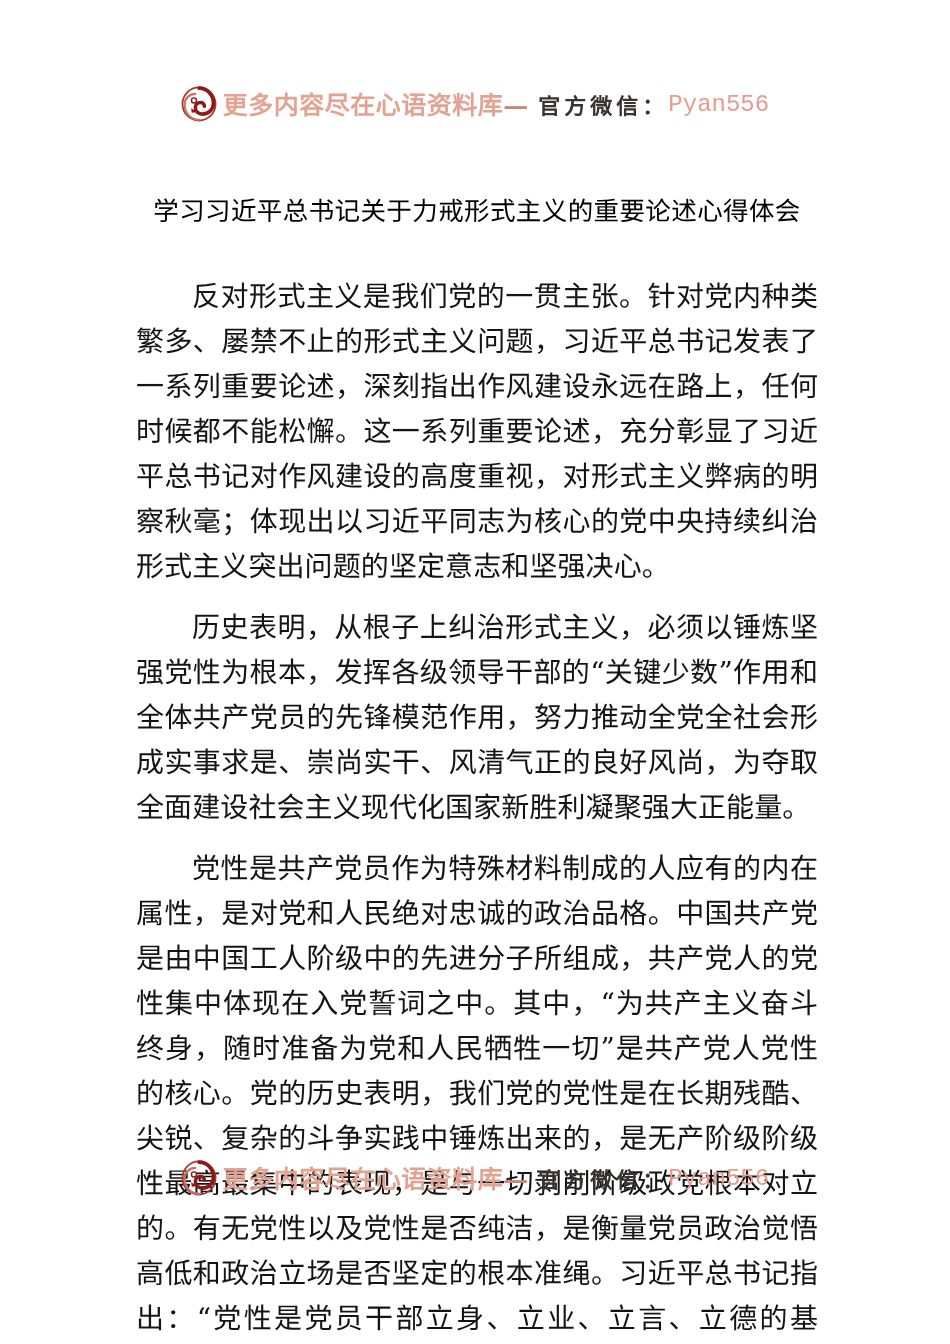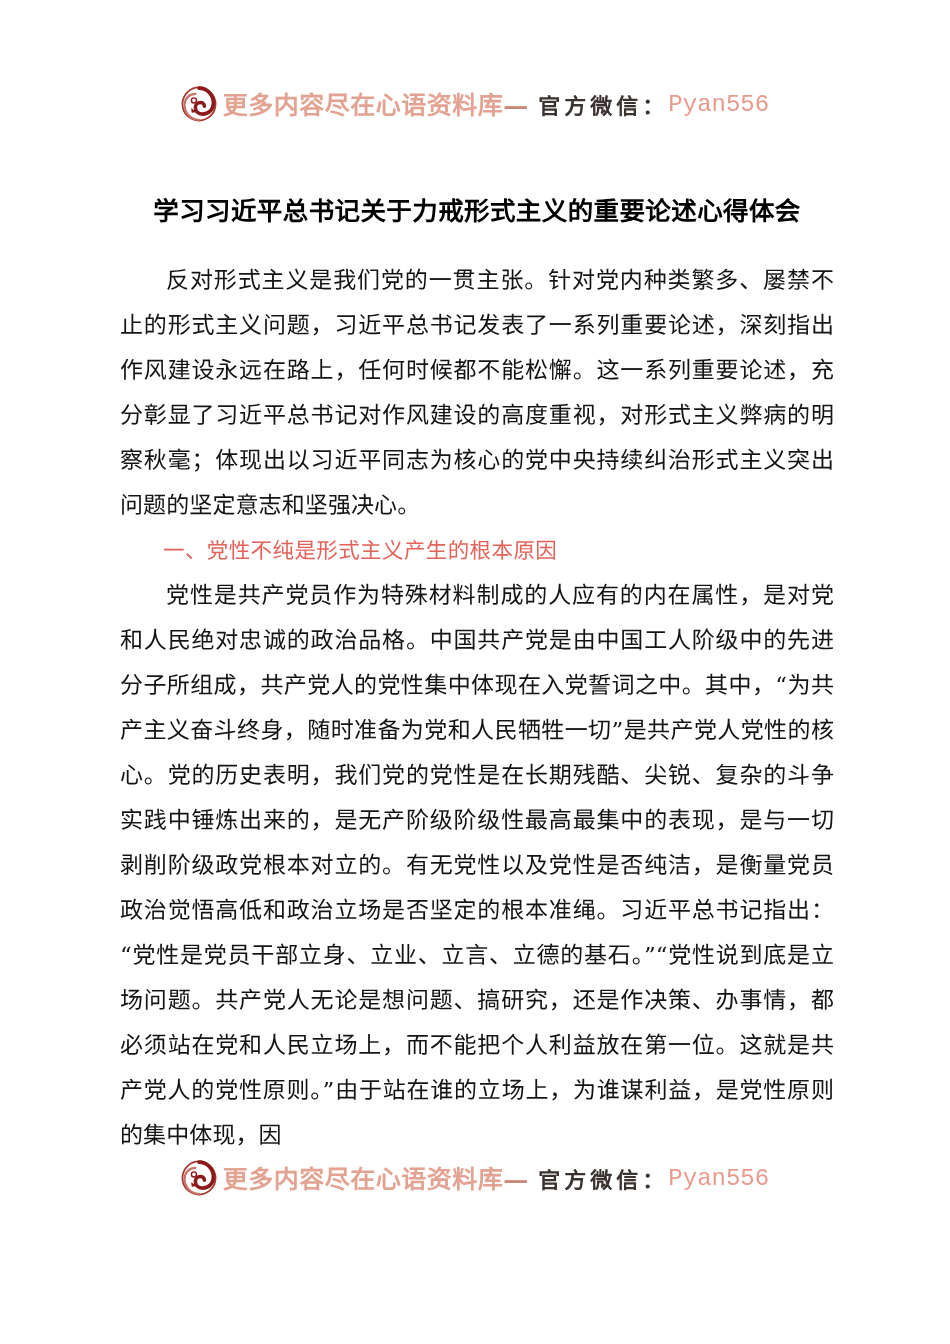"学习习近平总书记关于力戒形式主义的重要论述心得体会" .doc-title { font-weight: bold -> normal }
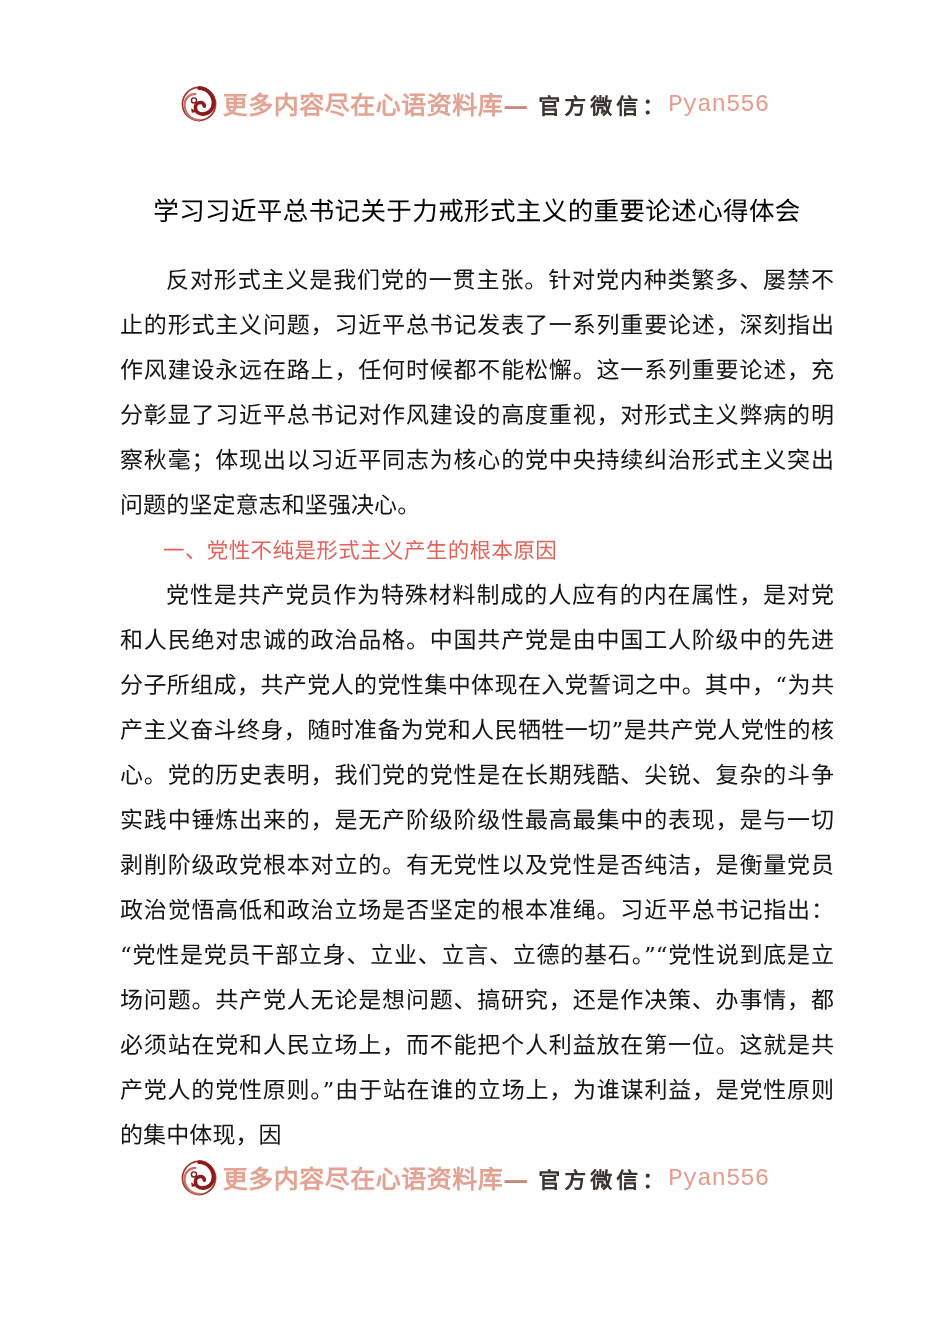"反对形式主义是我们党的一贯主张。针对党内种类繁多、屡禁不止的形式主义问题，习近平" p.para { font-size: 23px -> 28px; margin: 0 -> 16px }
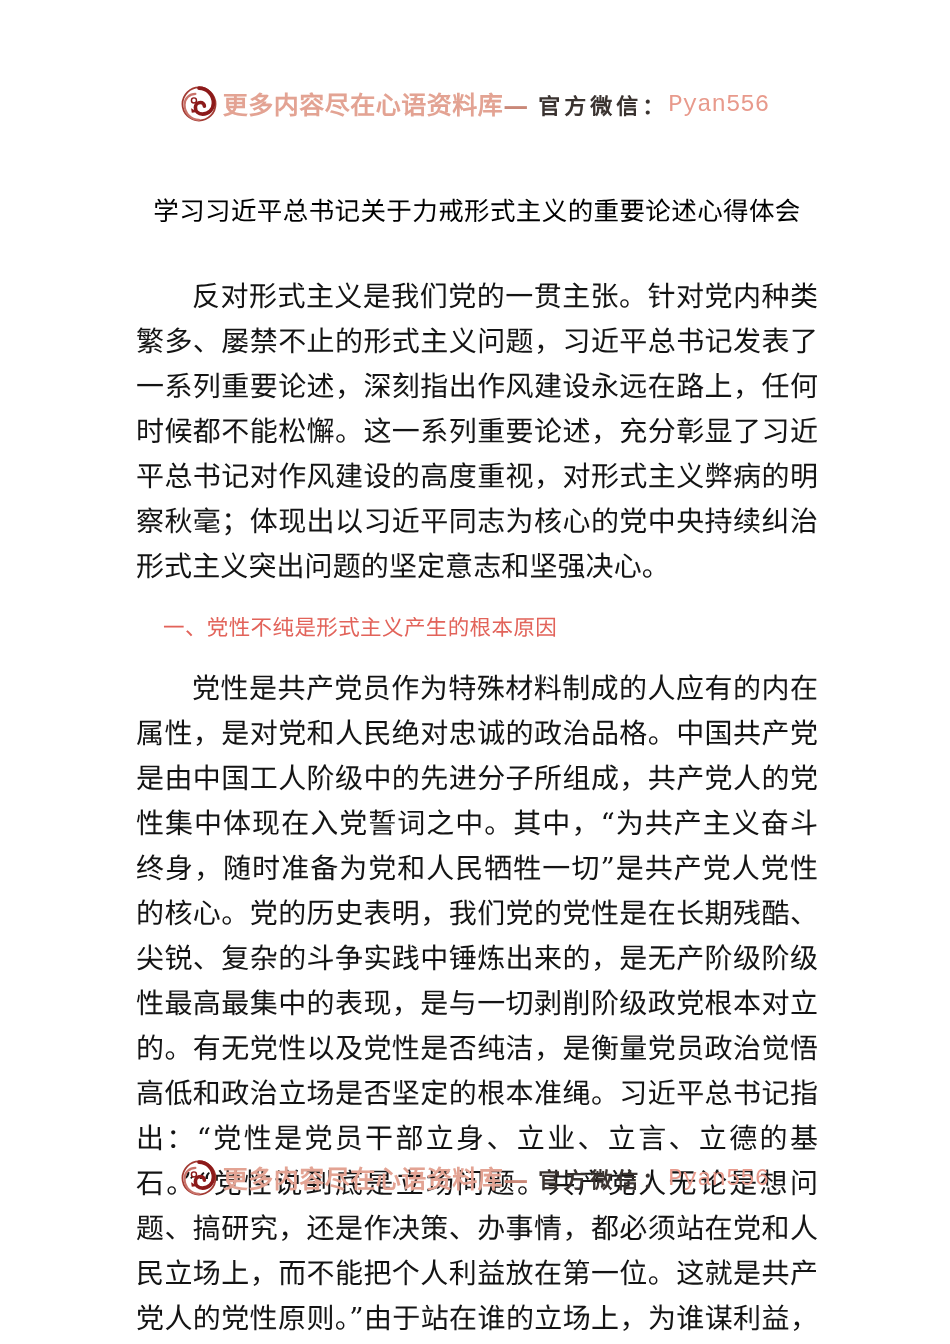"历史表明，从根子上纠治形式主义，必须以锤炼坚强党性为根本，发挥各级领导干部的“关" p.para { html: none -> <p>历史表明，从根子上纠治形式主义，必须以锤炼坚强党性为根本，发挥各级领导干部的“关键少数”作用和全体共产党员的先锋模范作用，努力推动全党全社会形成实事求是、崇尚实干、风清气正的良好风尚，为夺取全面建设社会主义现代化国家新胜利凝聚强大正能量。</p> }
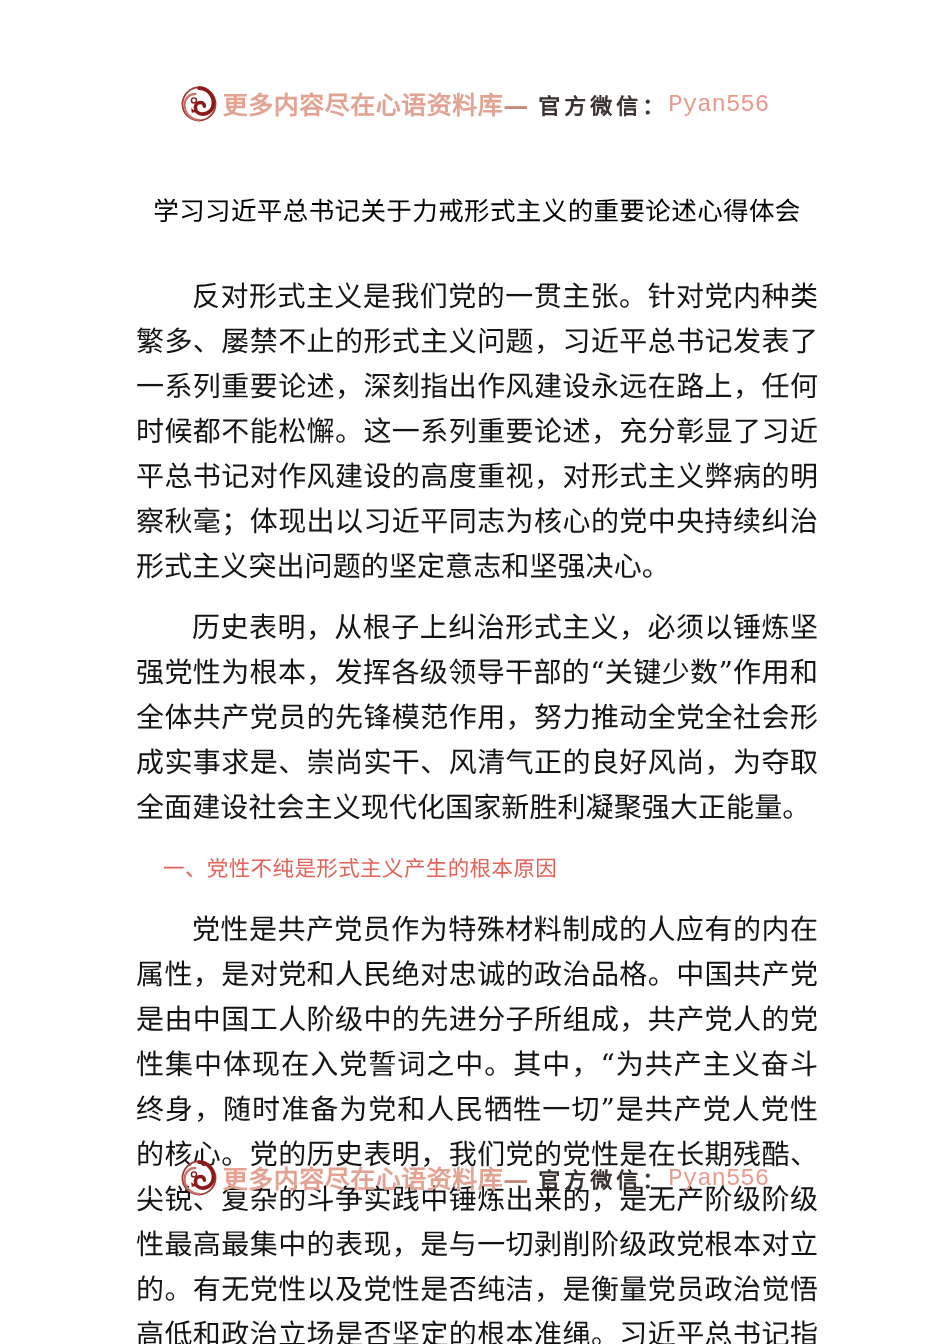"一、党性不纯是形式主义产生的根本原因" p.section-heading { html: <p>一、党性不纯是形式主义产生的根本原因</p> -> none }
